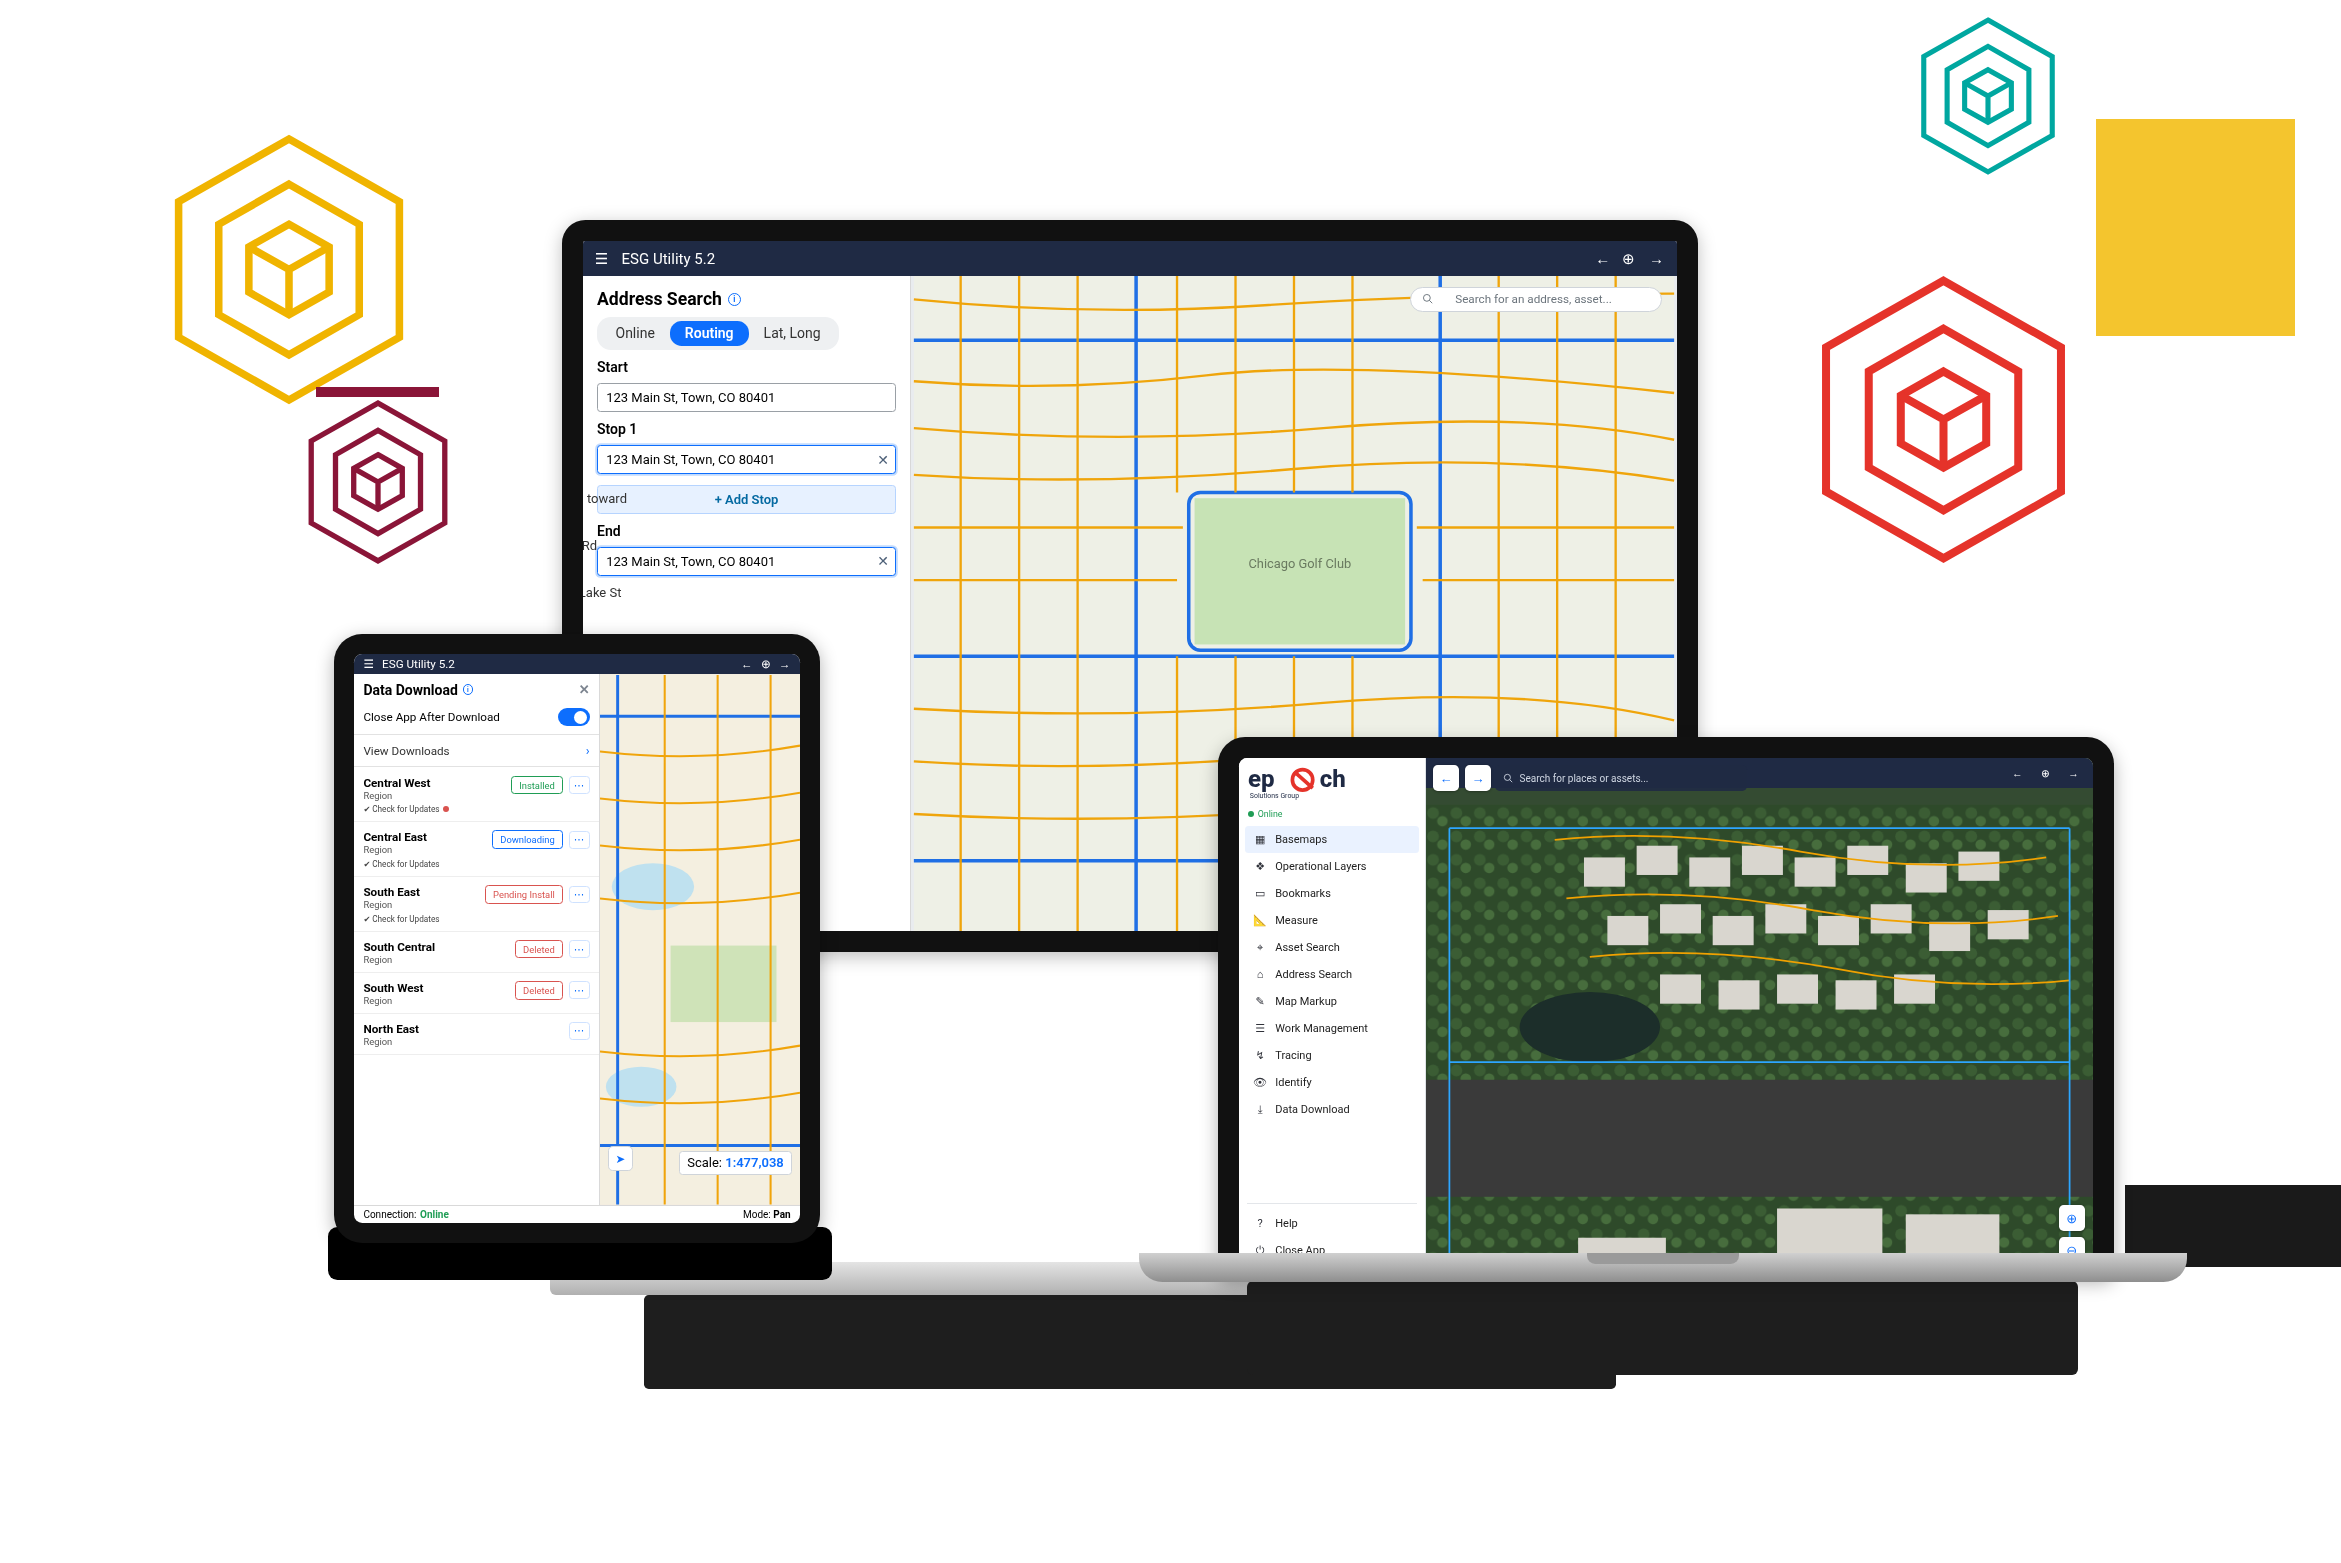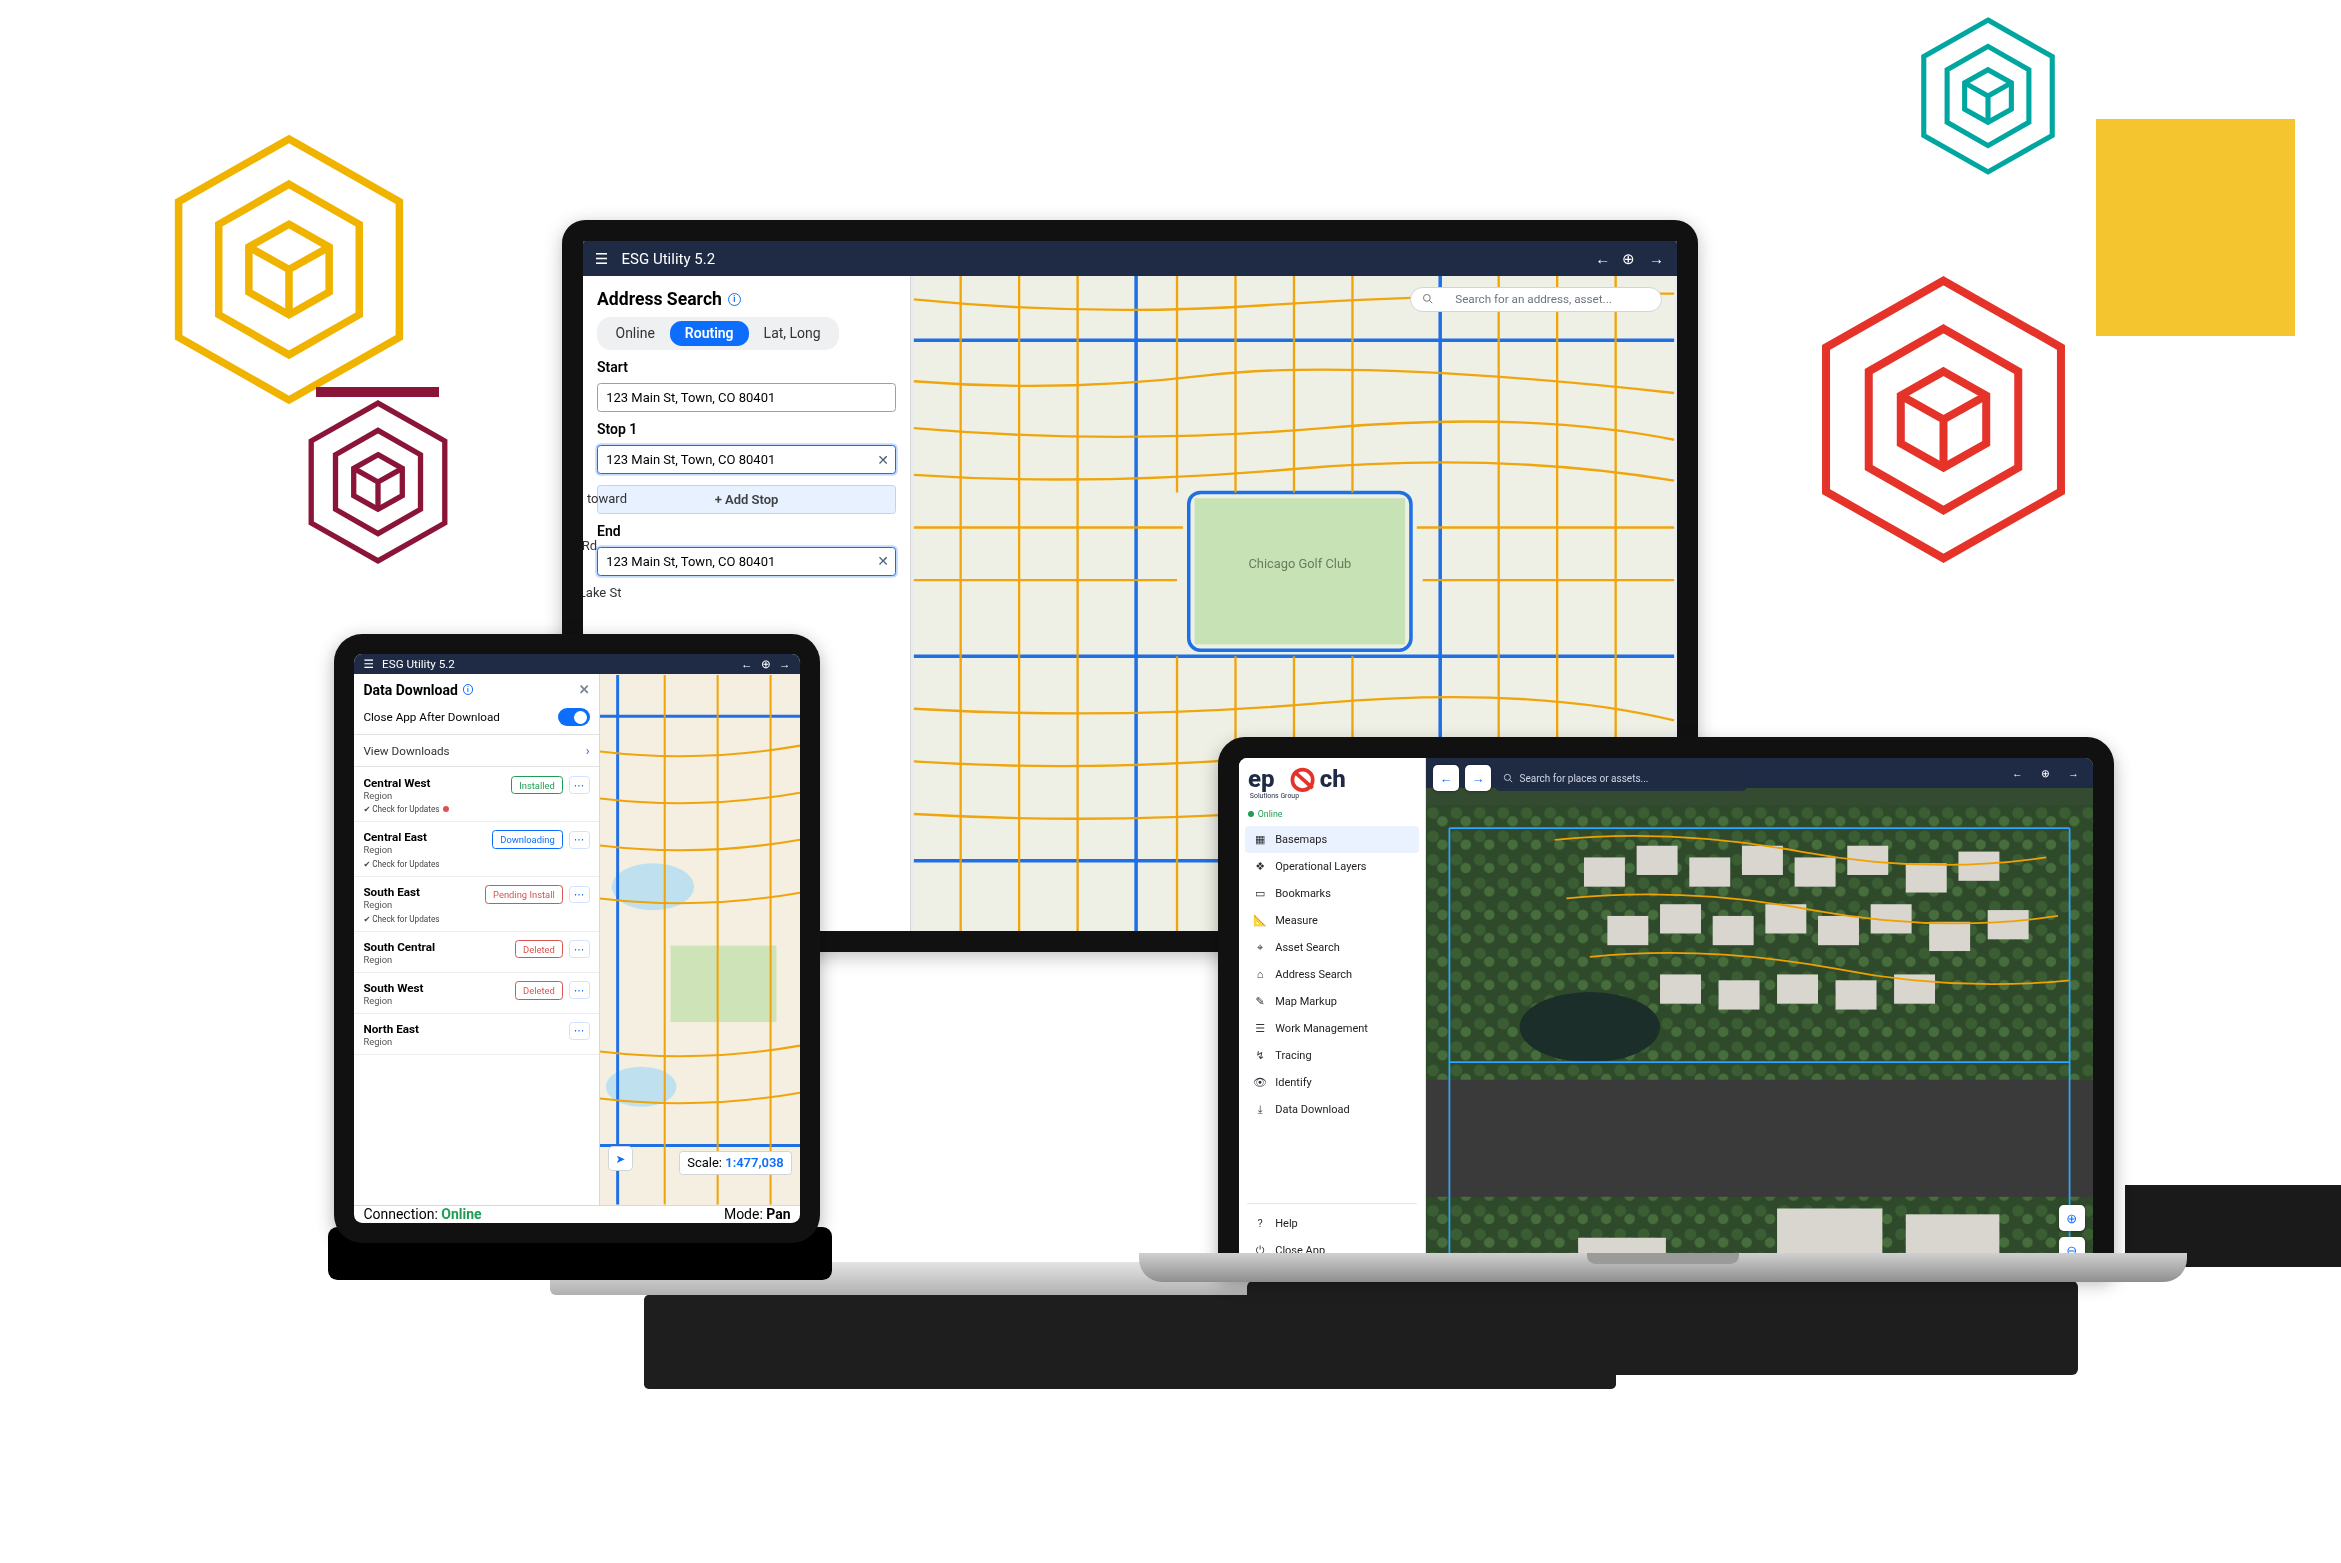"+ Add Stop" .addstop { color: #404040 -> #0369a1 }
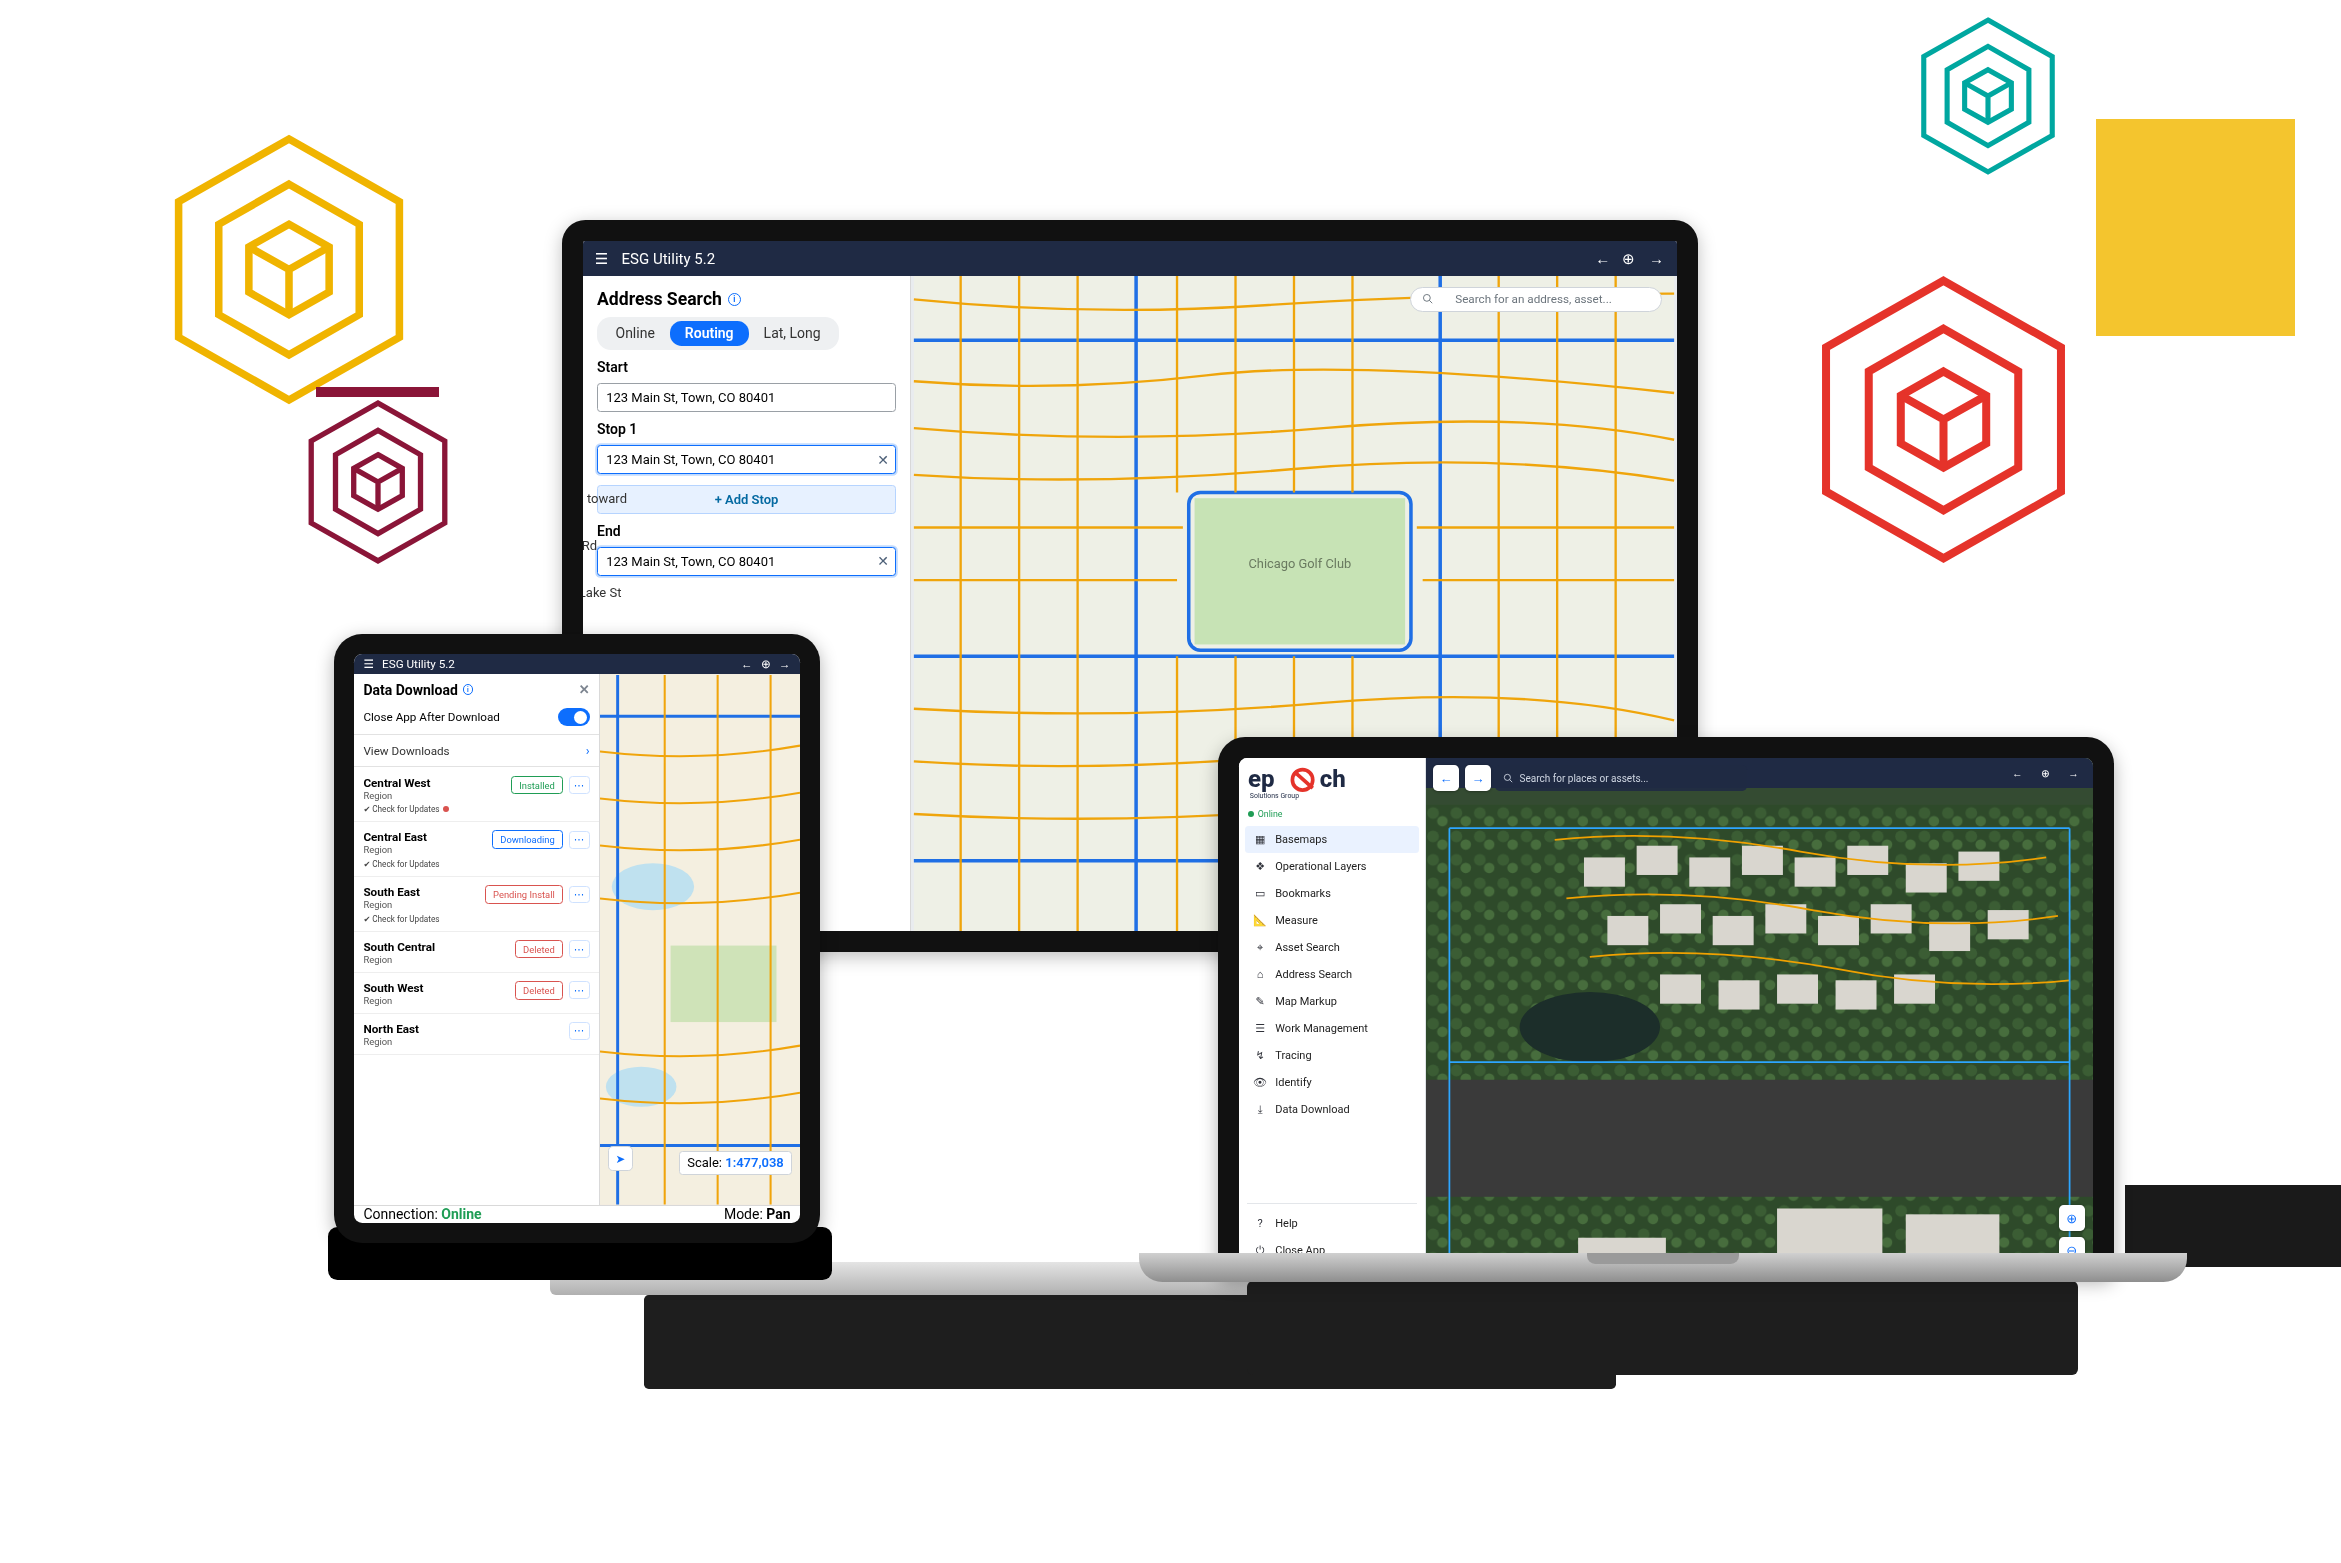"Connection:" .tablet-footer { font-size: 14px -> 10px }
